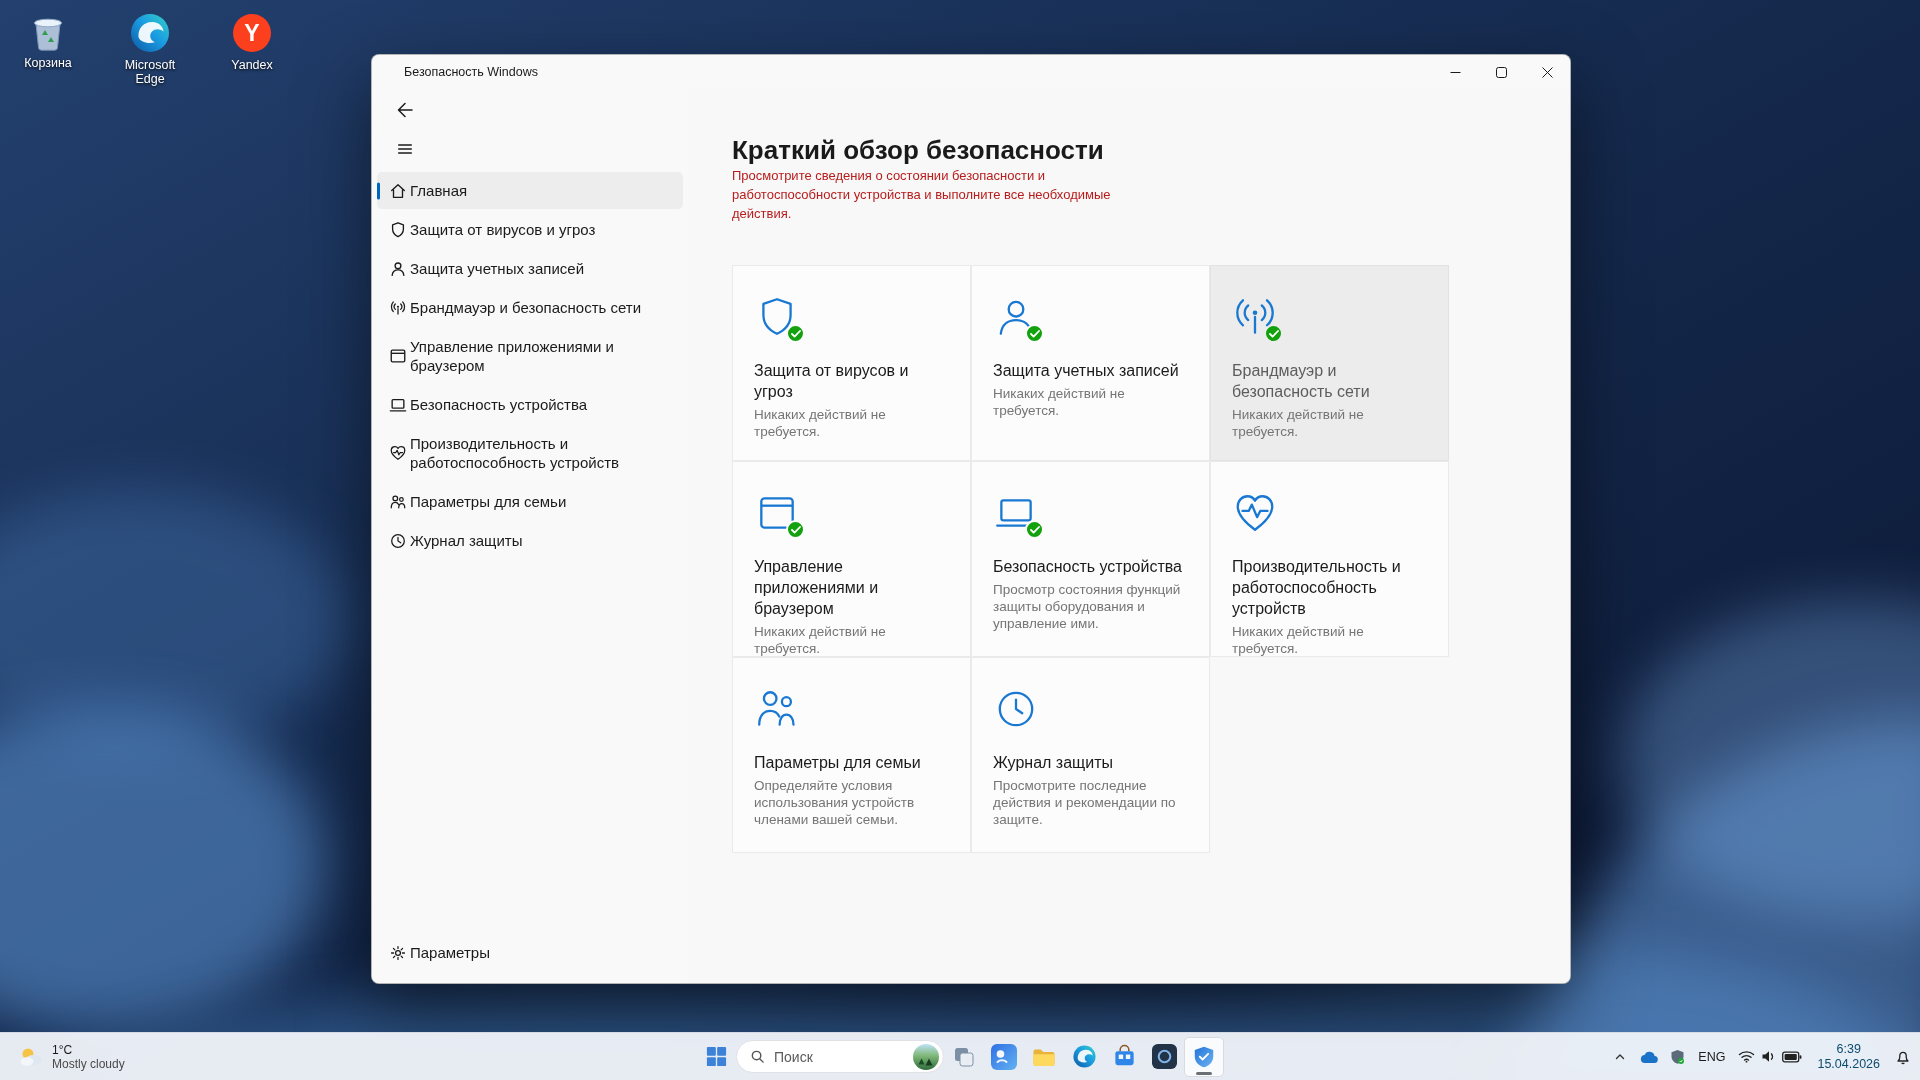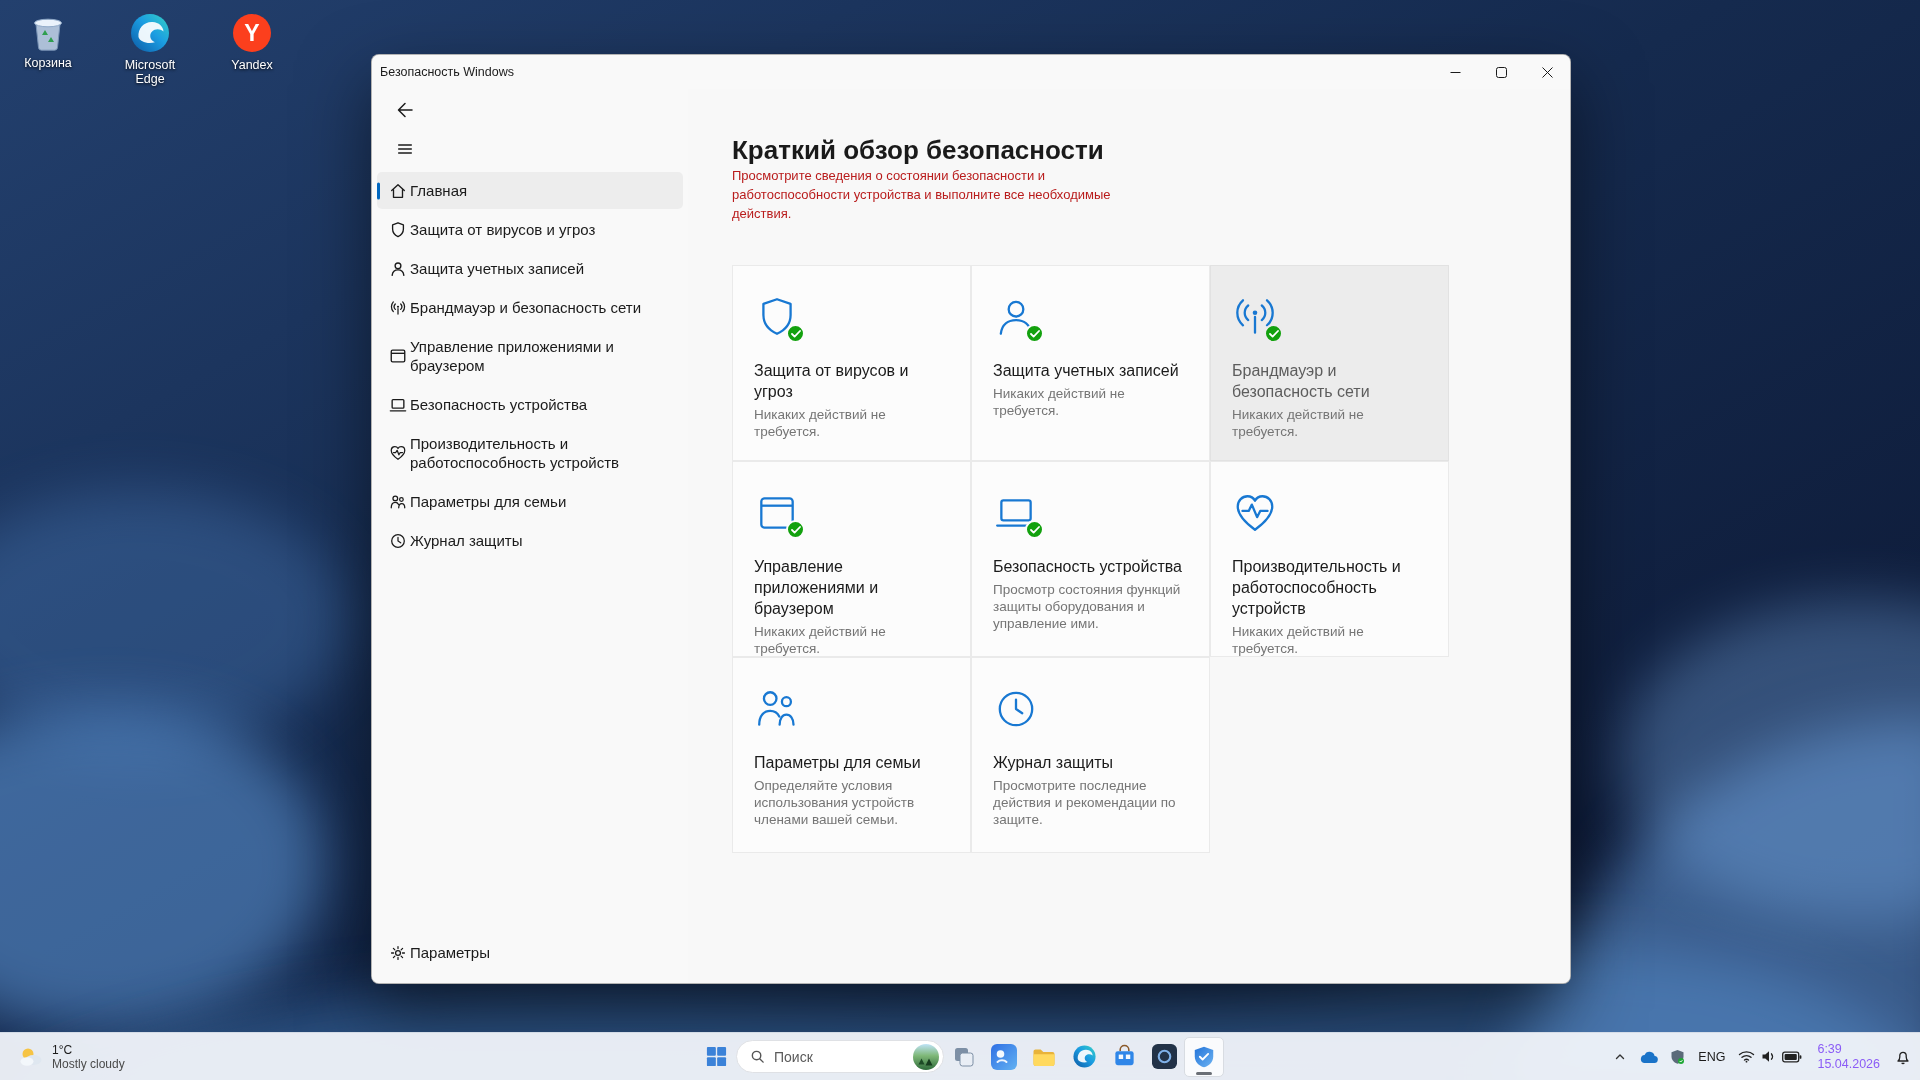"Безопасность Windows" .win-title { padding-left: 8px -> 32px }
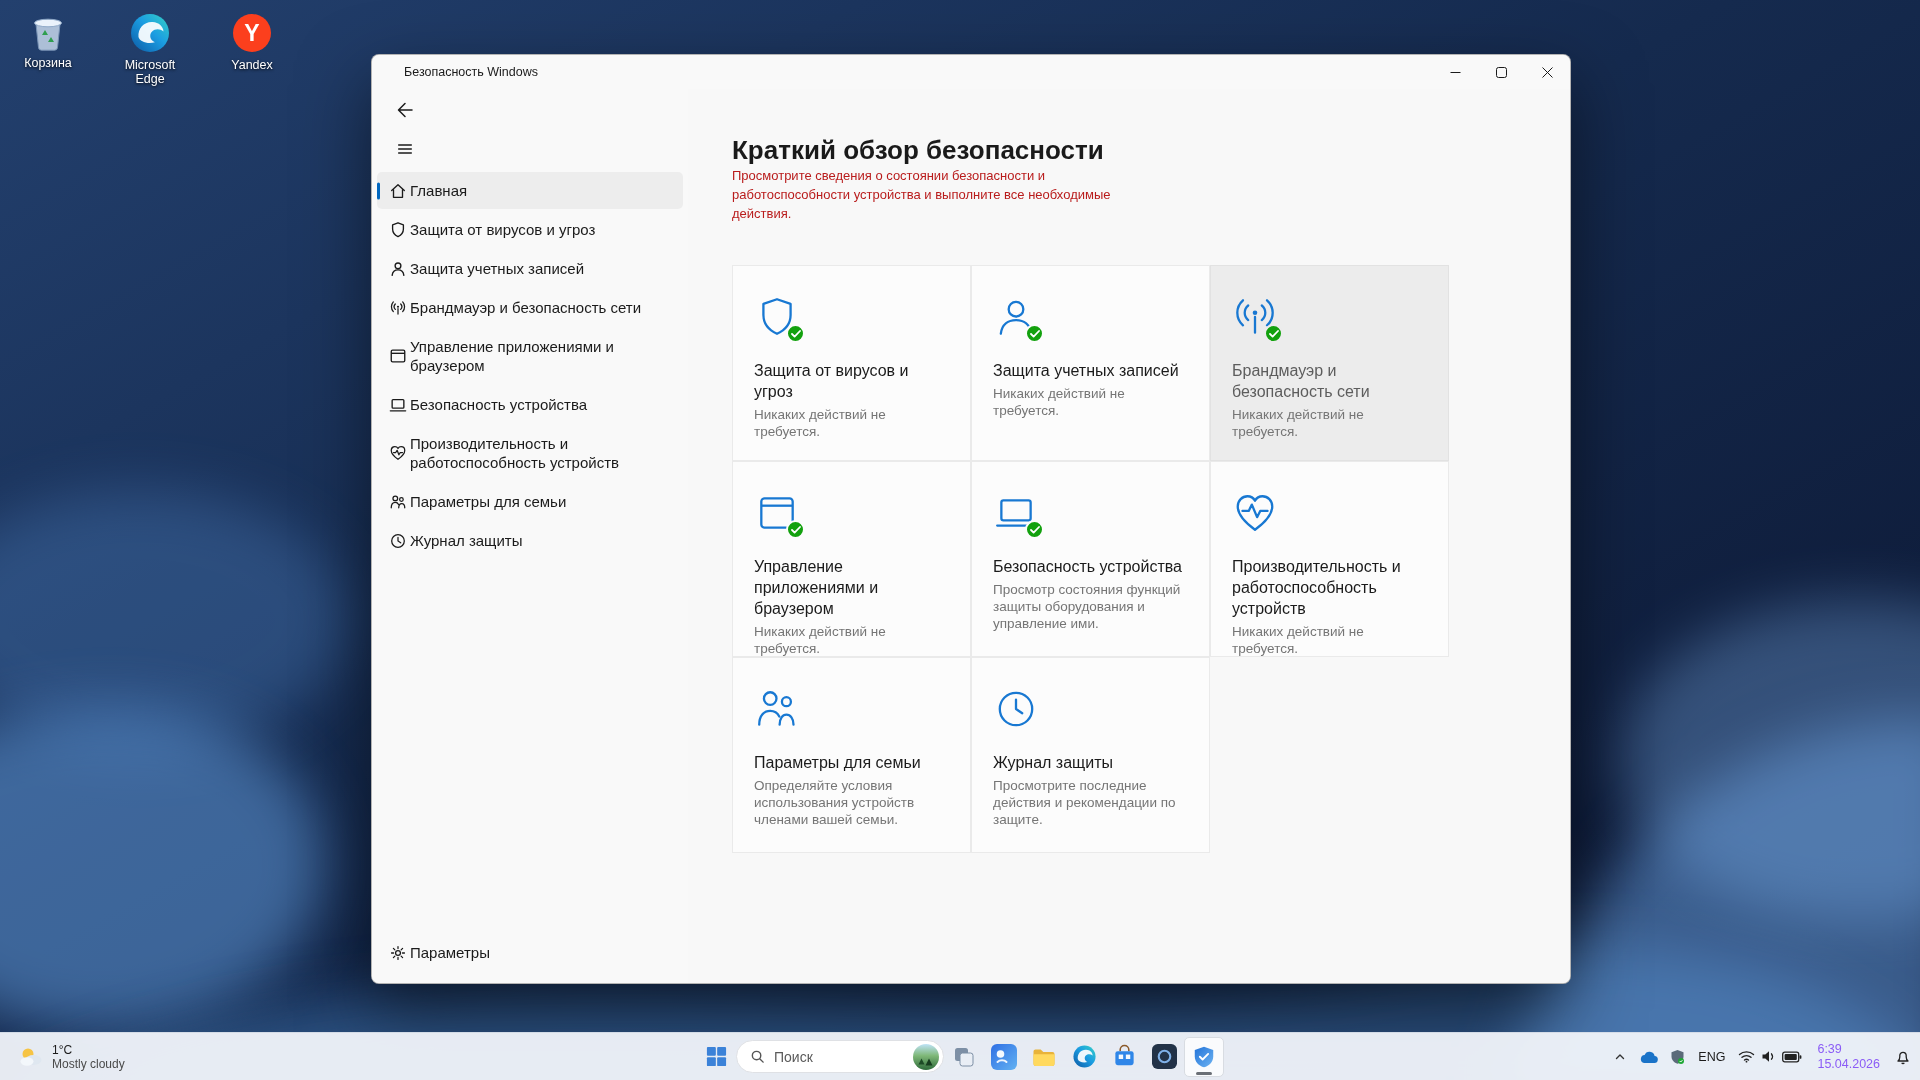"6:39" .tray-clock { align-items: flex-start -> center; color: #8b5cf6 -> #0c4a6e }
